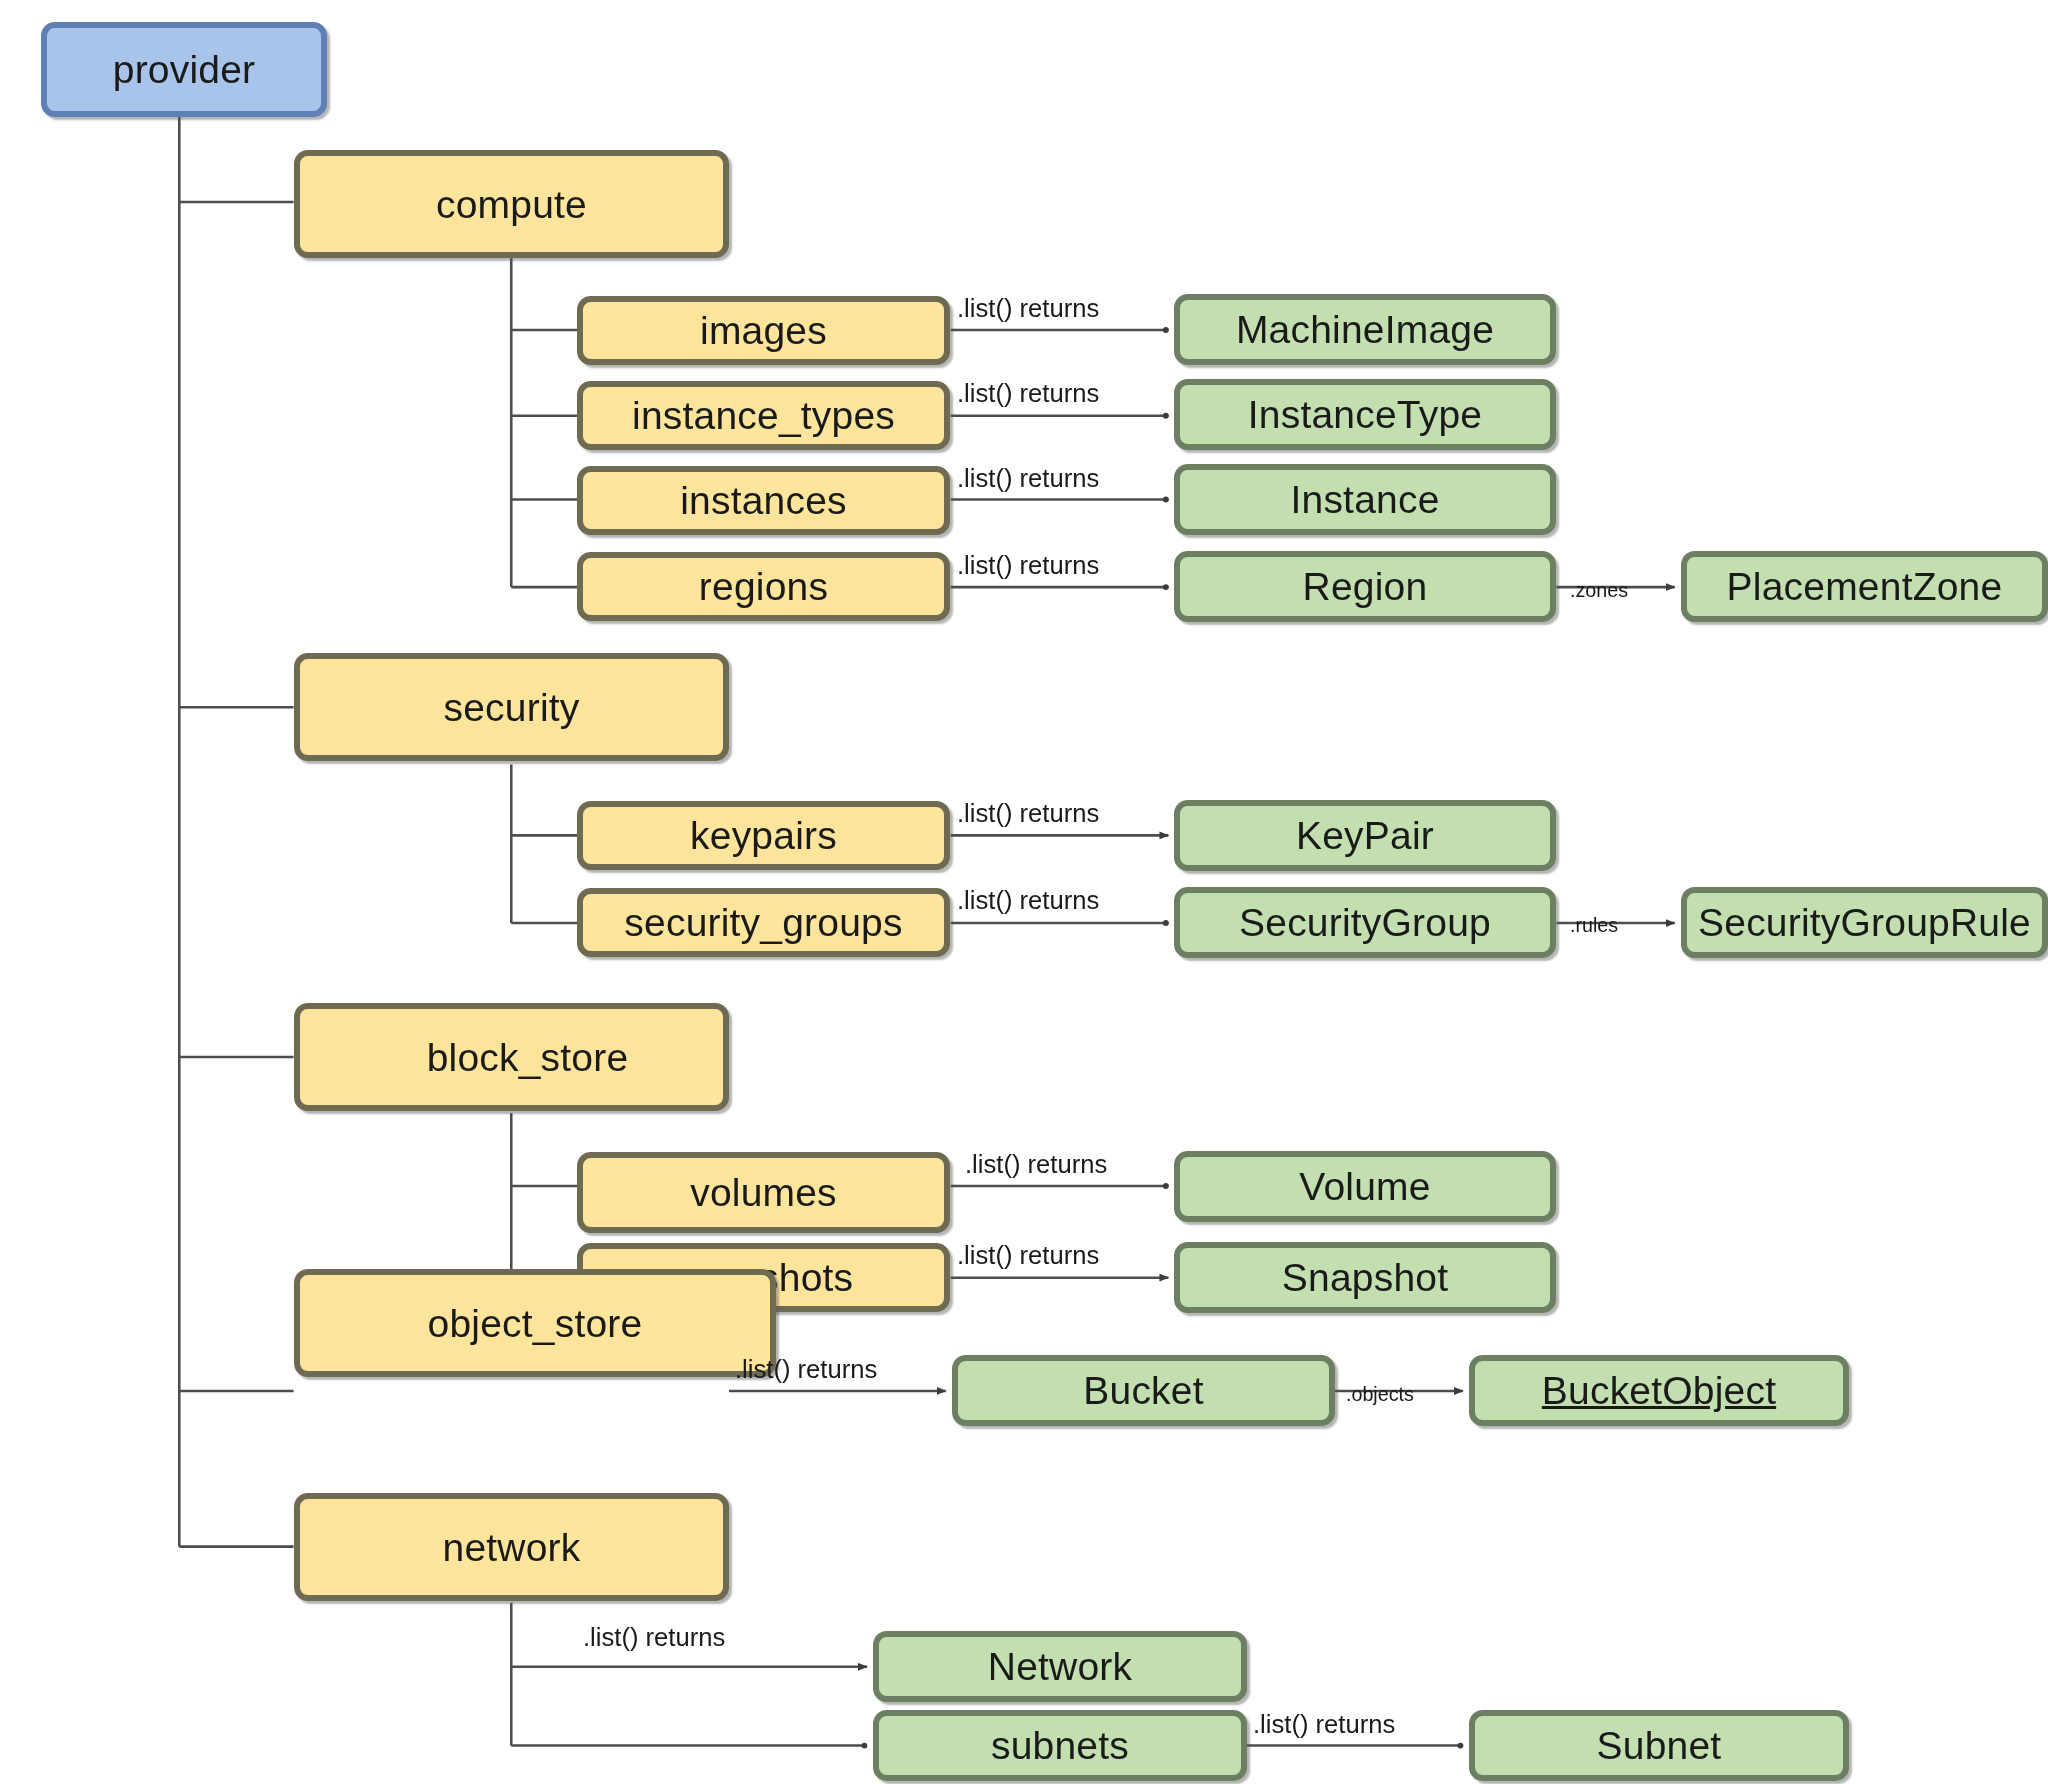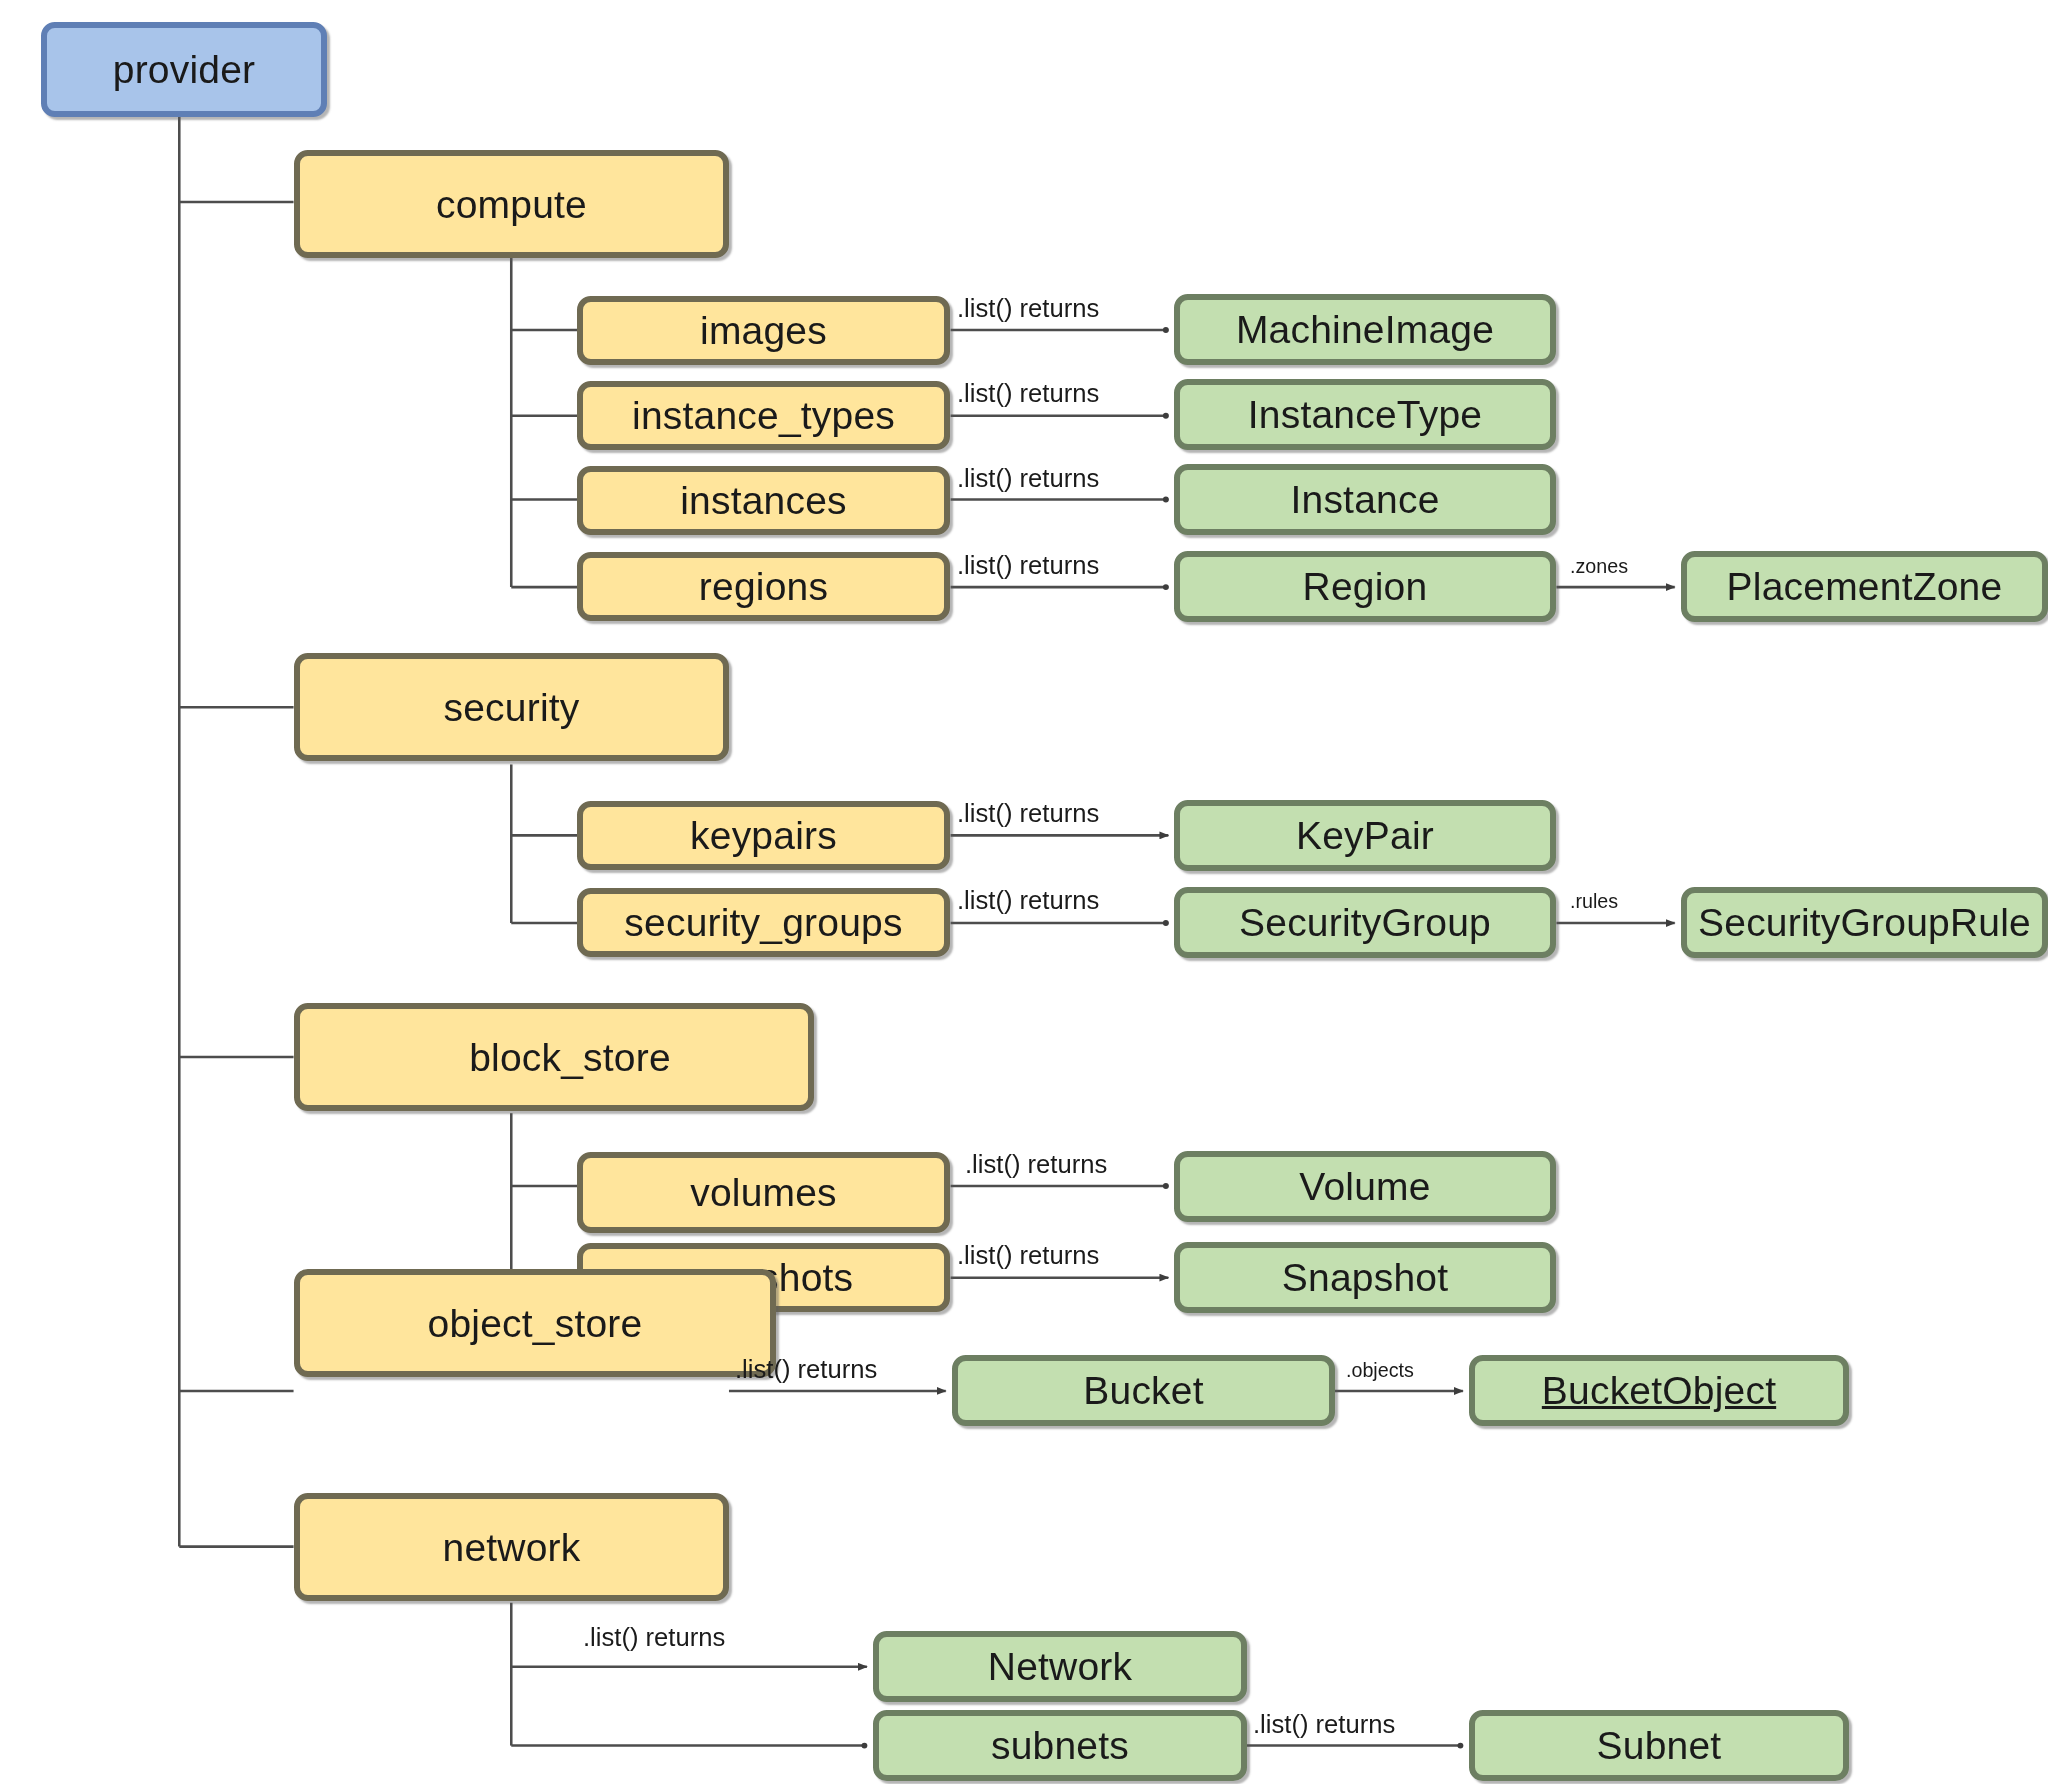".zones" .edge-label.small { margin-top: none -> 24px }
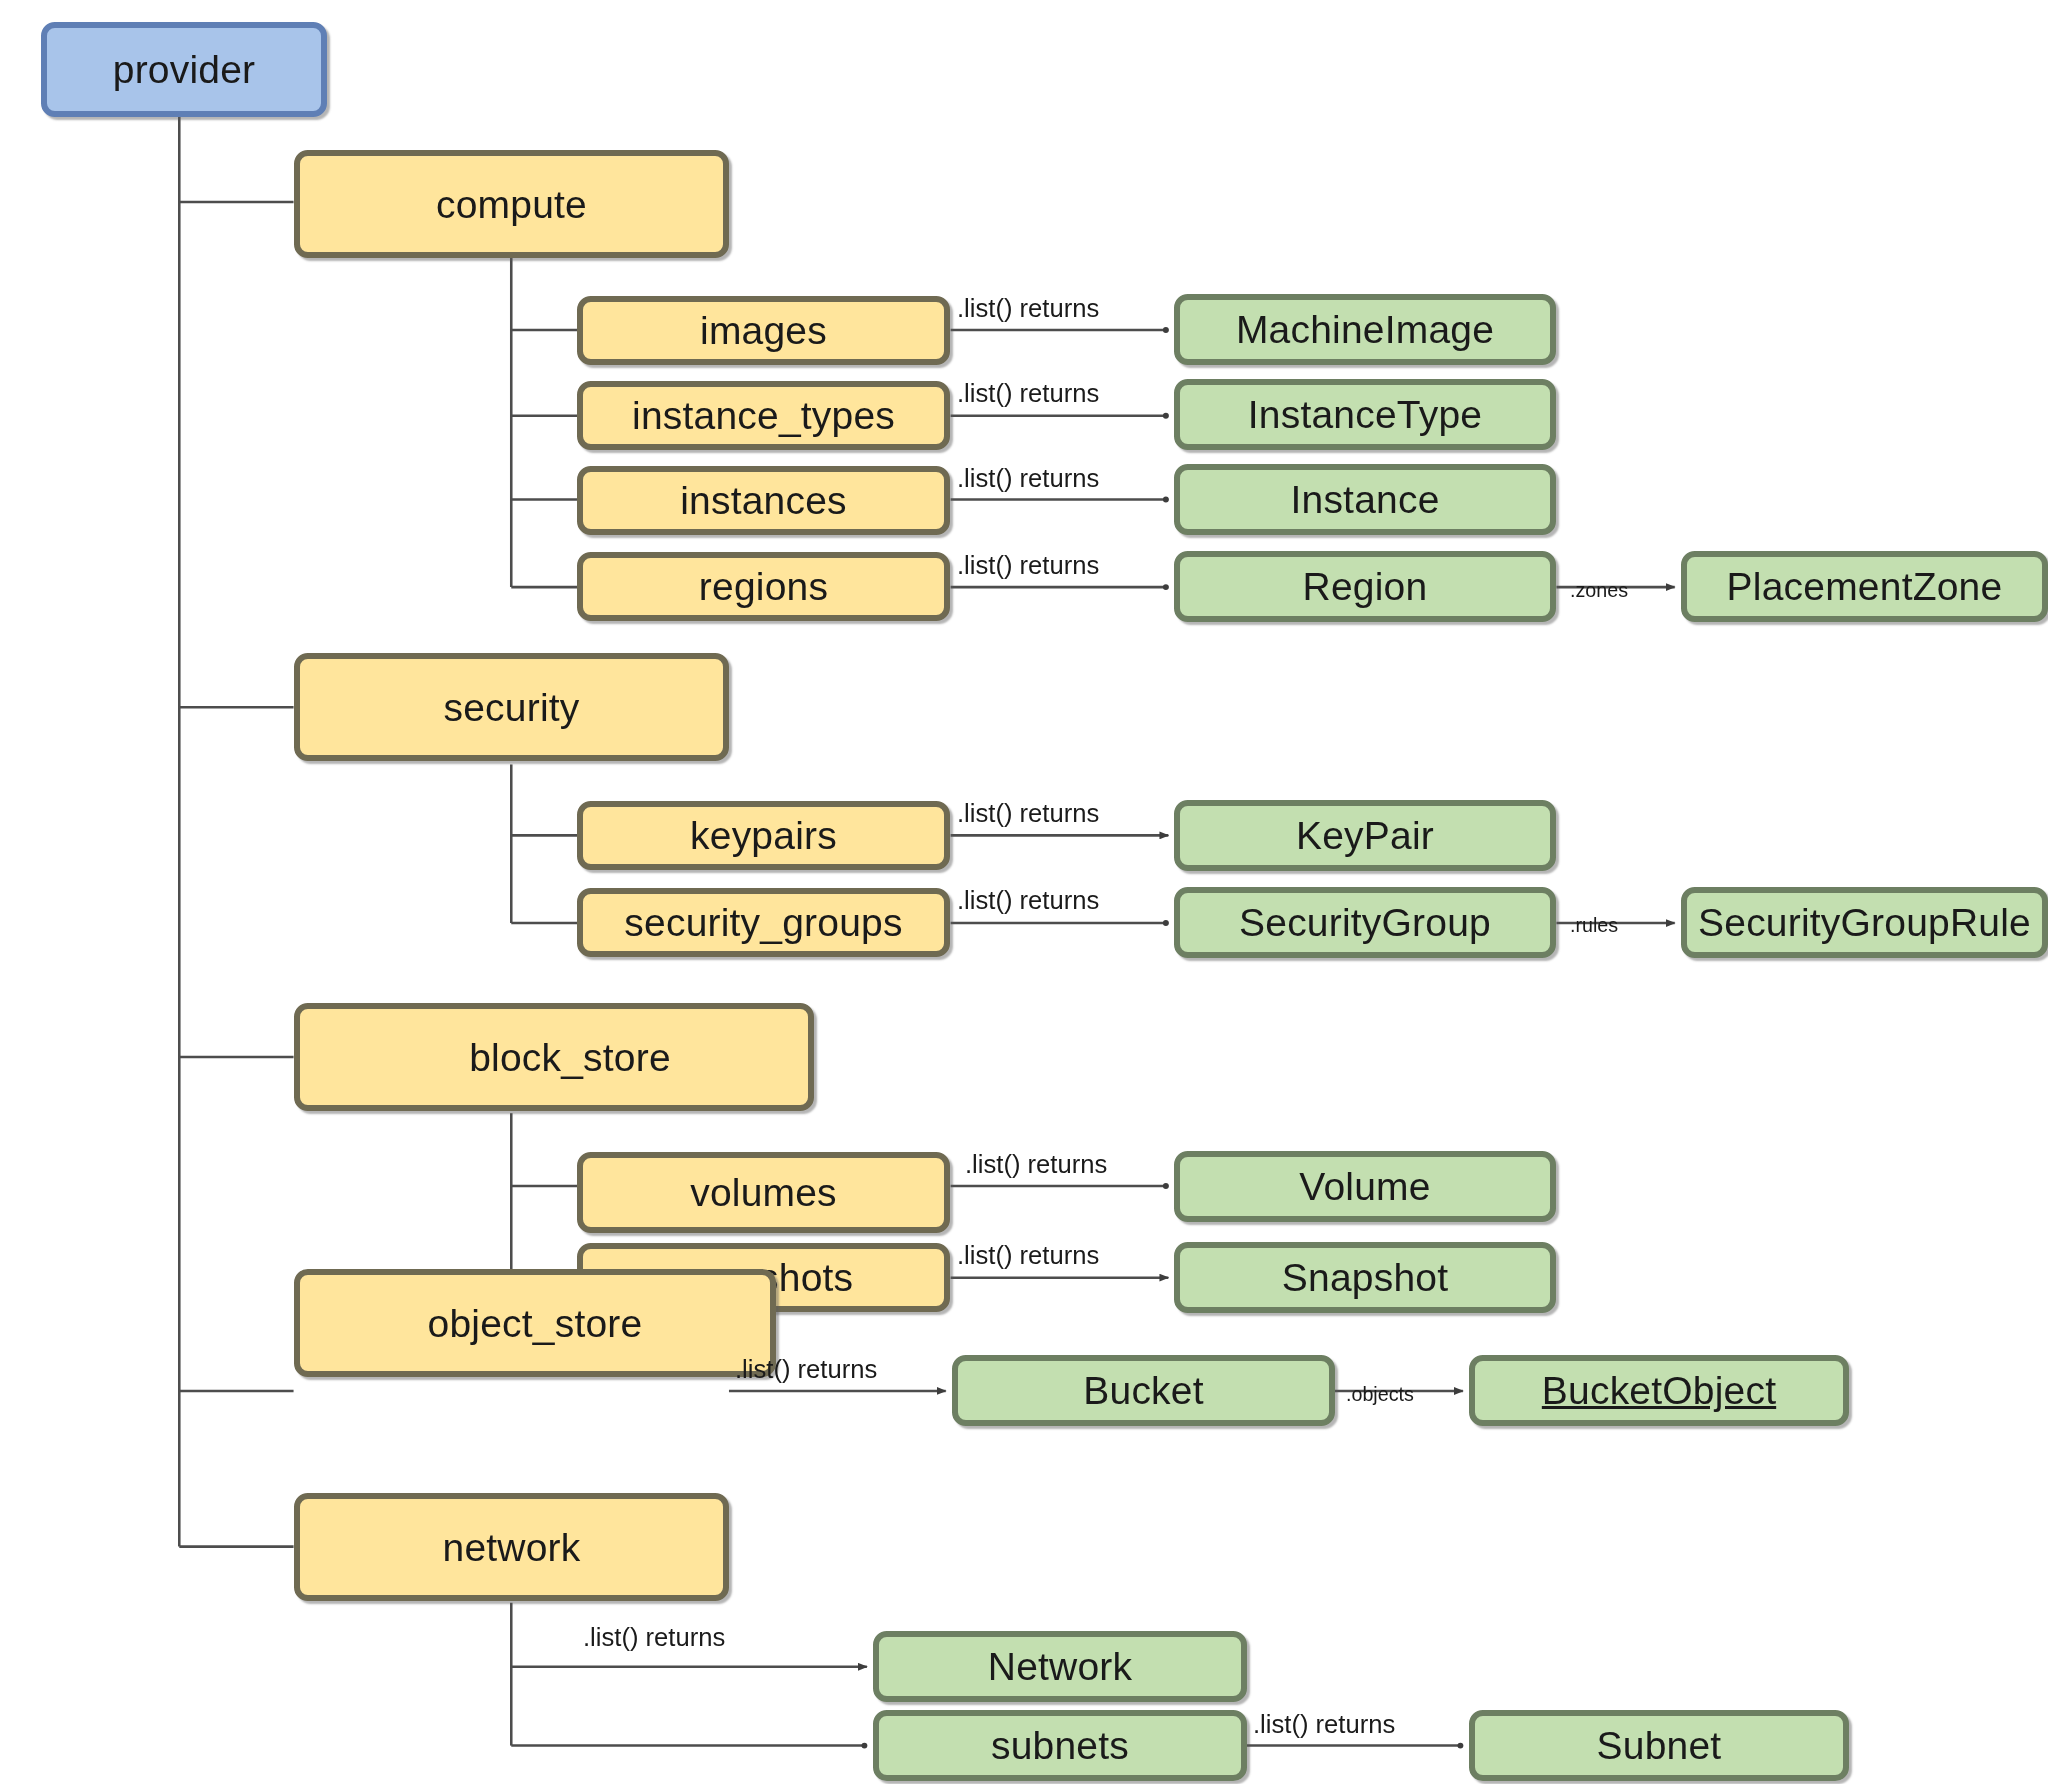"block_store" div.node { width: 520px -> 435px }
